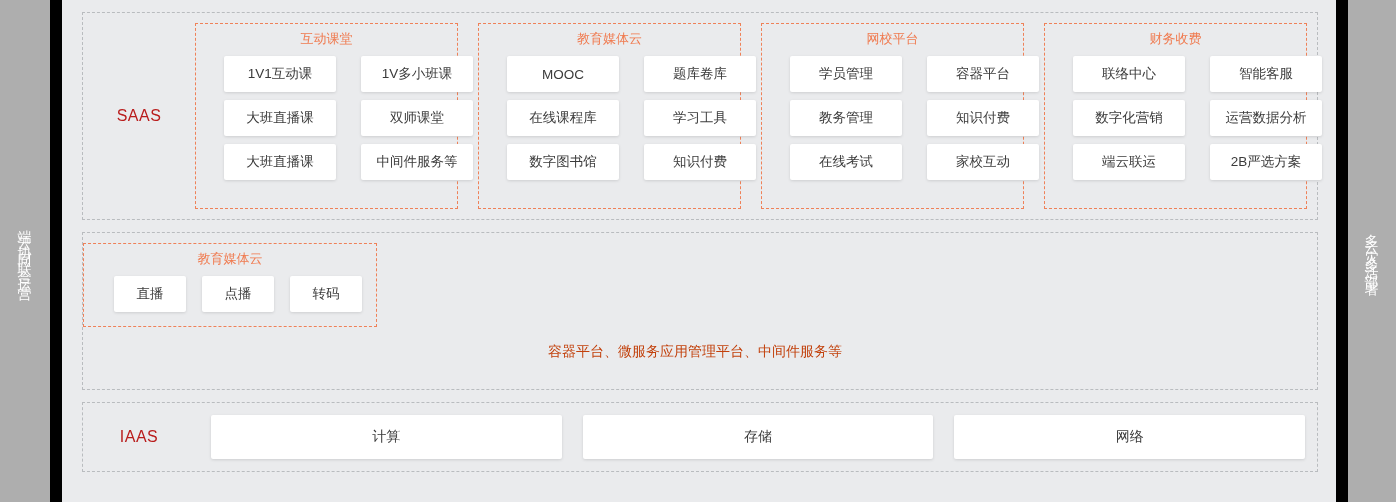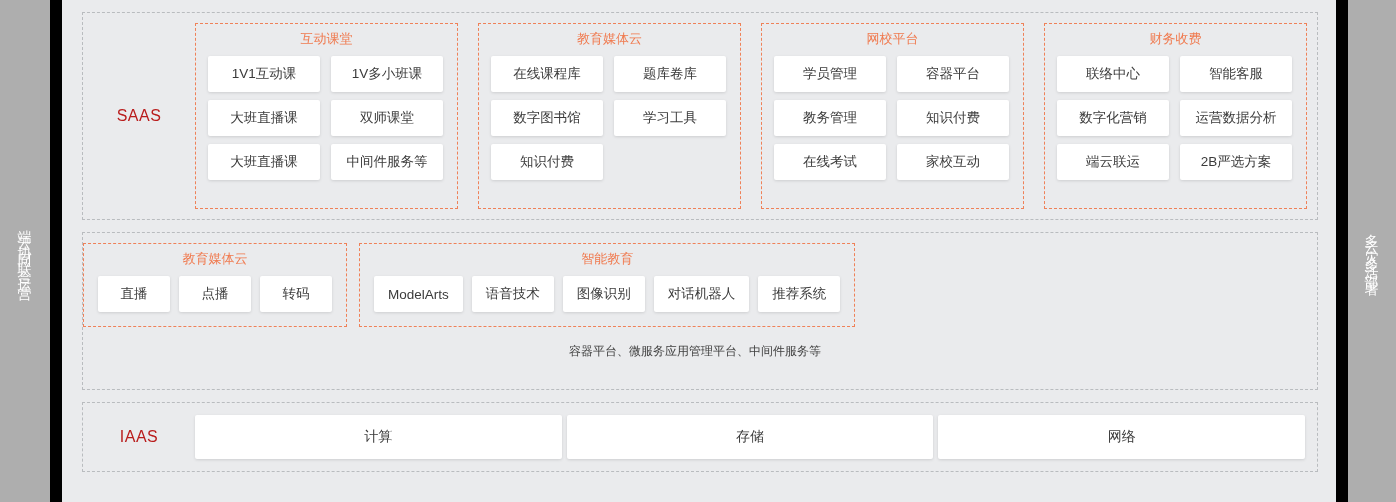"1V1互动课" .card { margin-left: none -> 16px }
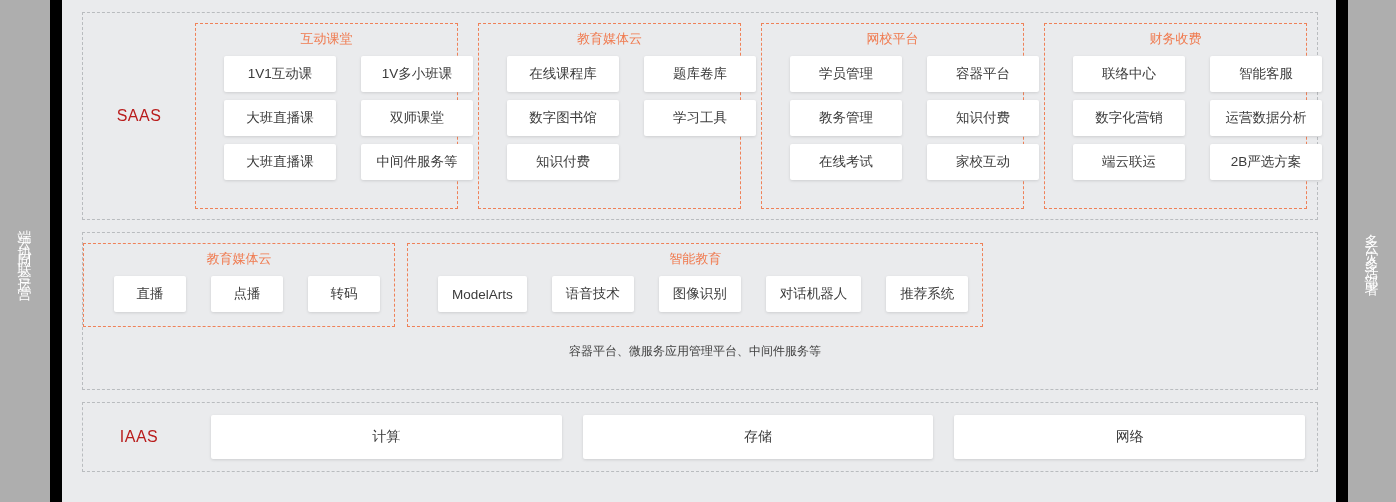"MOOC" div.card { html: none -> <div>MOOC</div> }
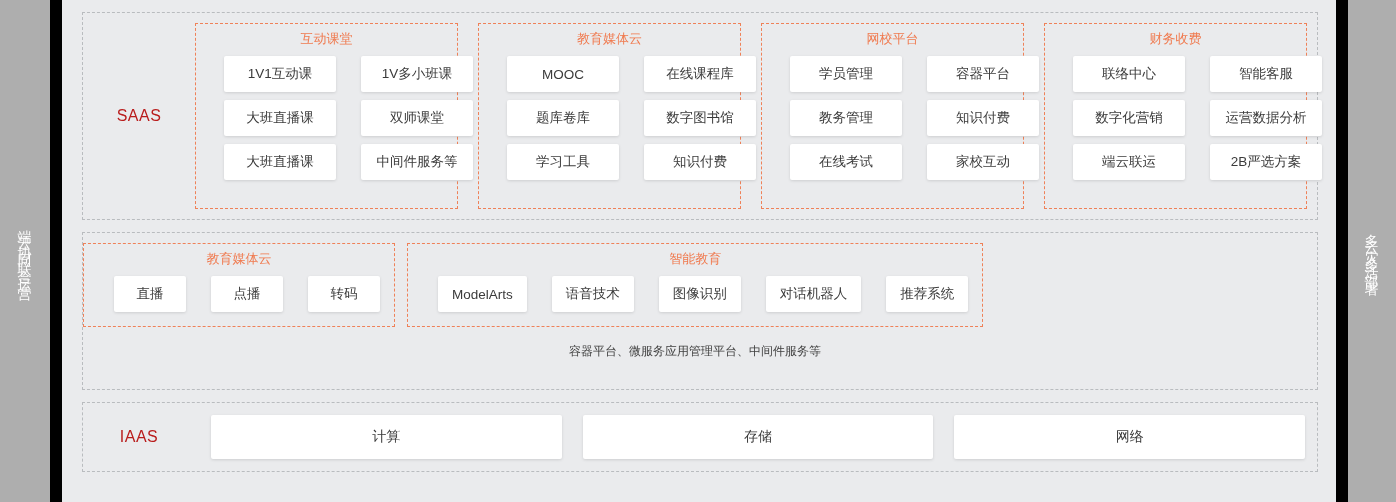"在线课程库" div.card { order: before "题库卷库" -> after "题库卷库" }
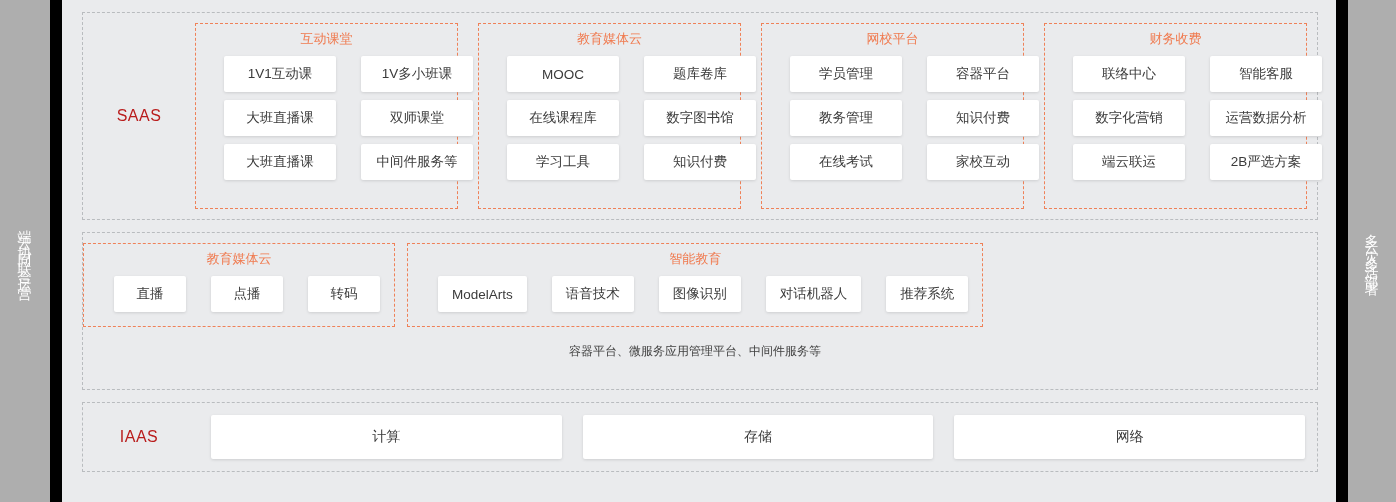"数字图书馆" div.card { order: before "学习工具" -> after "学习工具" }
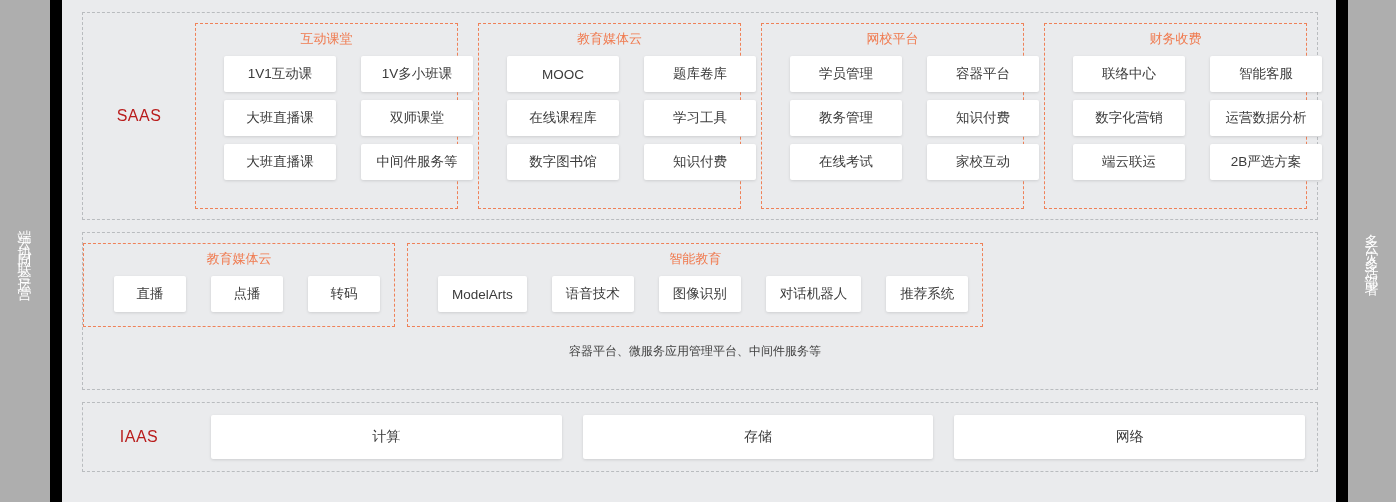"智能教育" div.group { html: <div> <div>智能教育</div> <div> <div>ModelArts</div> <div>语音技术</div> <div>图像识别</div> <div>对话机器人</div> <div>推荐系统</div> </div> </div> -> none }
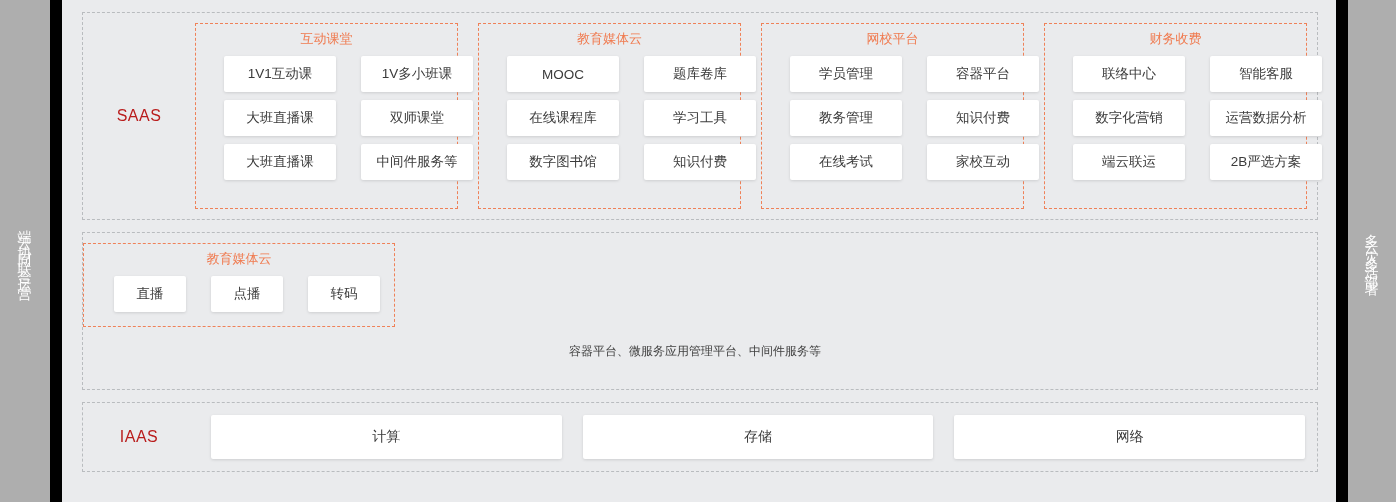"直播" .paas-row { gap: 9px -> none }
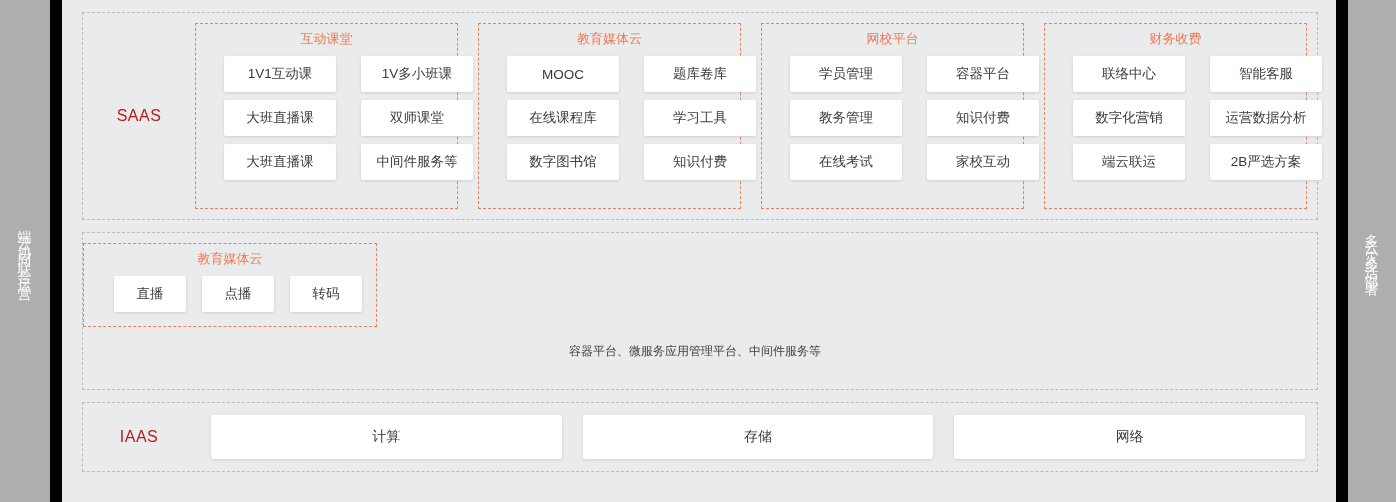"容器平台、微服务应用管理平台、中间件服务等" .paas-note { color: #404040 -> #c2410c; font-size: 12px -> 14px }
